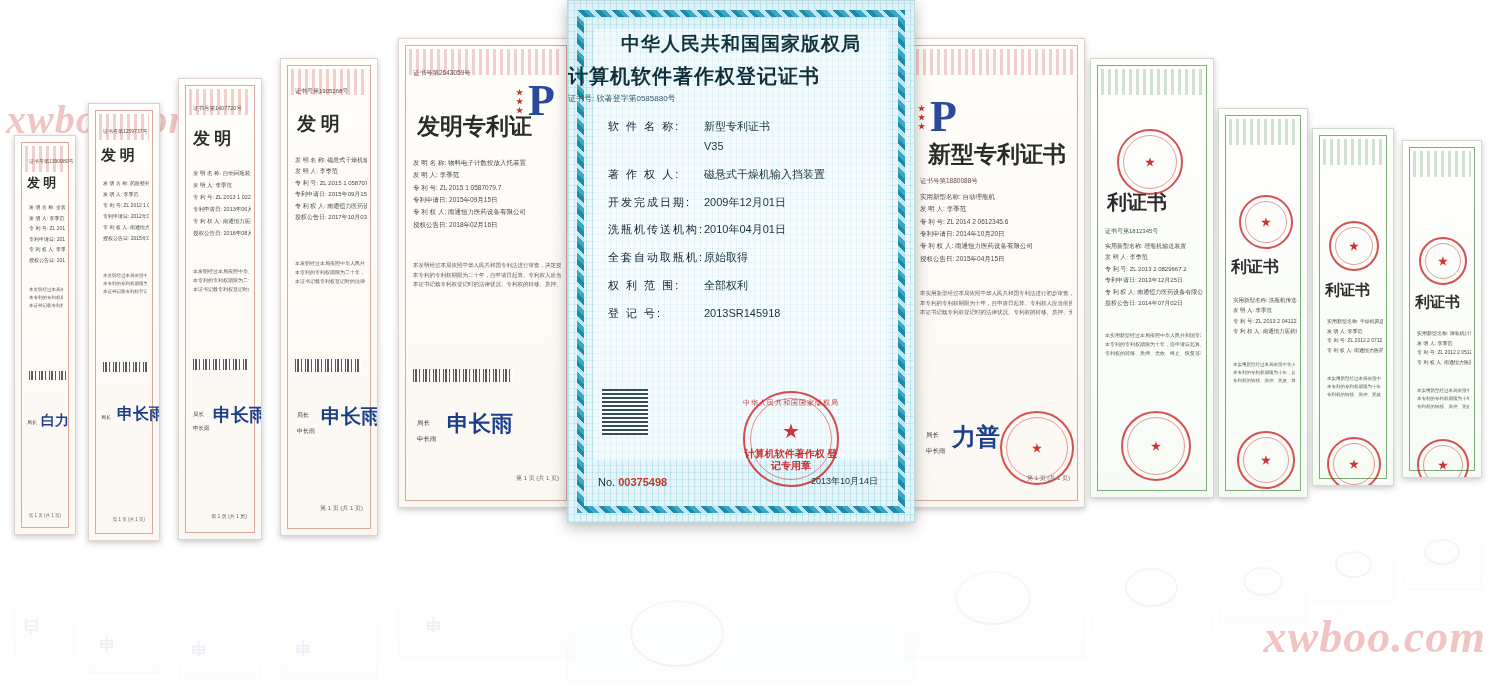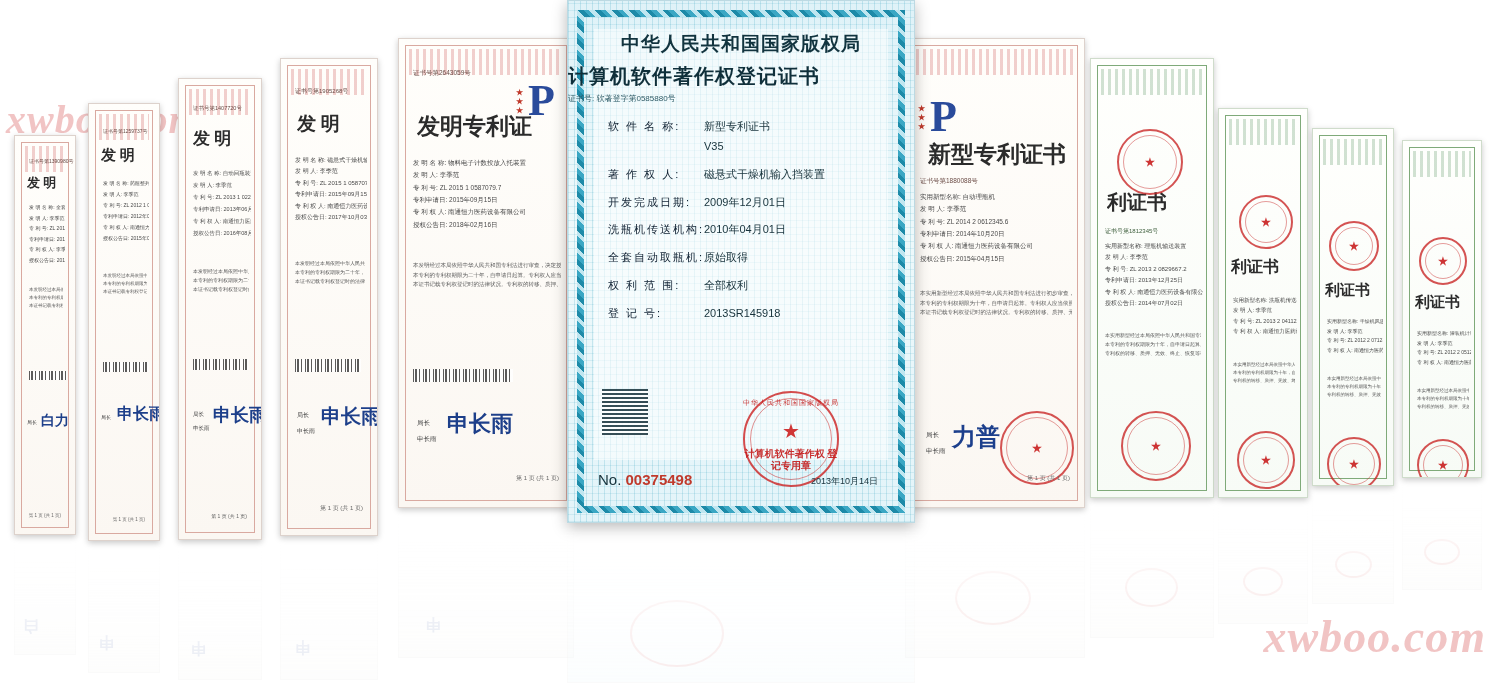"No. 00375498" #featured .f-no { font-size: 15px -> 11px }
